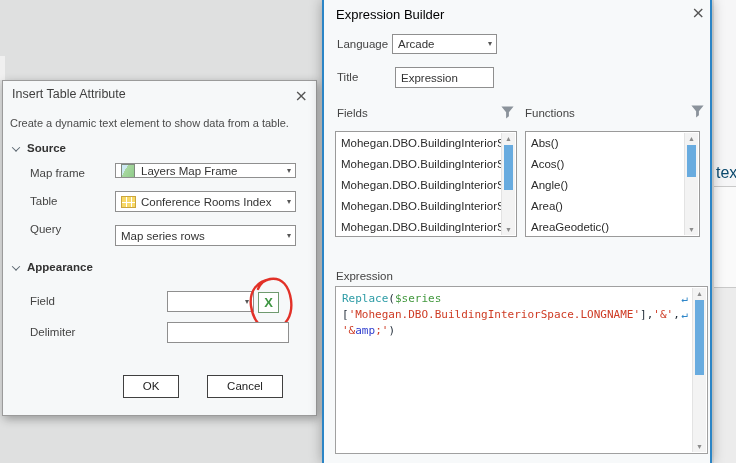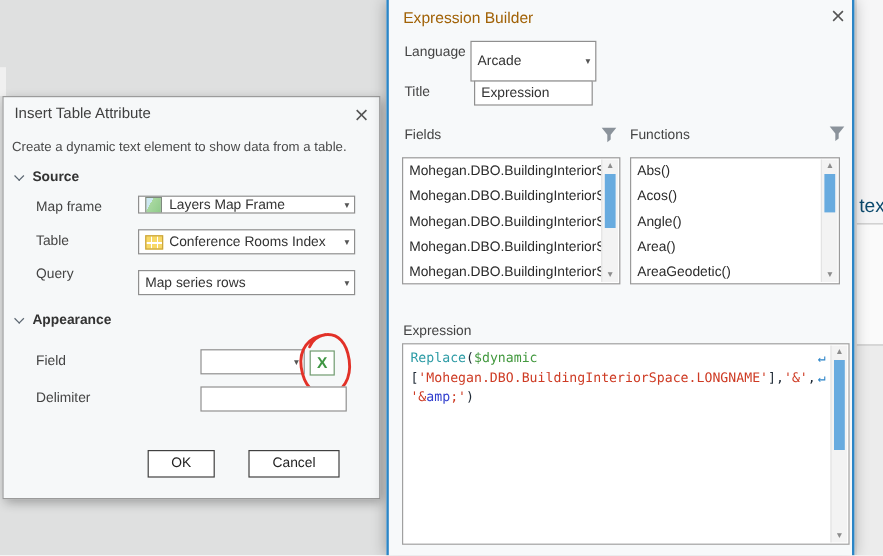"Expression Builder" .dlg-title-blue { color: #a16207 -> #000000 }
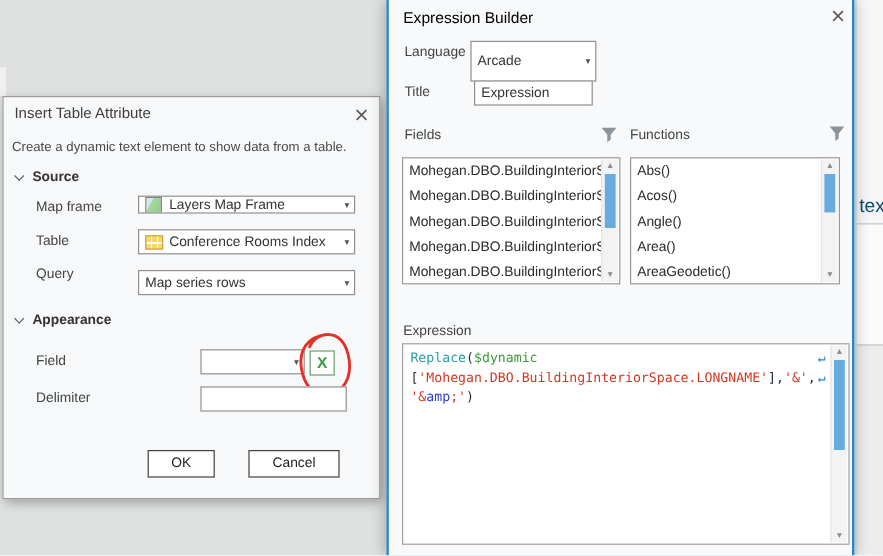"Arcade" div.abs { height: 34px -> 20px }
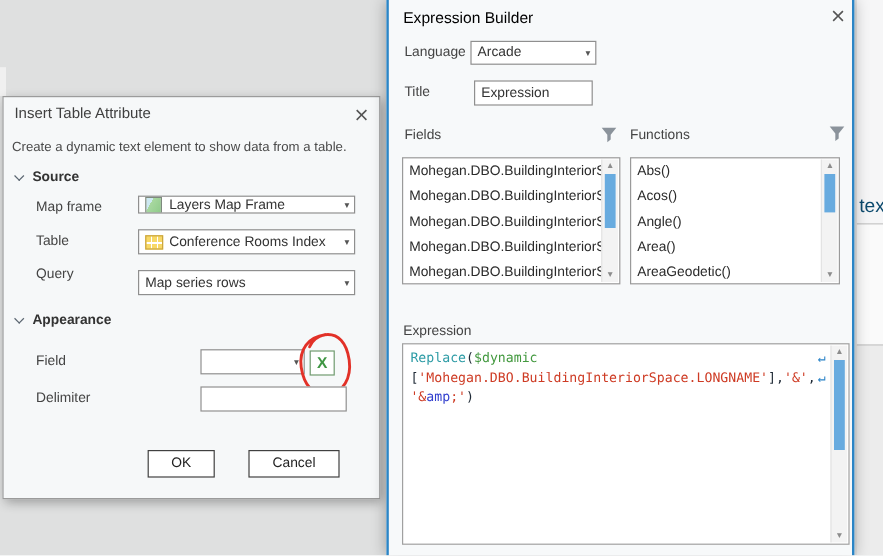"$dynamic" span { text: $dynamic -> $series }
